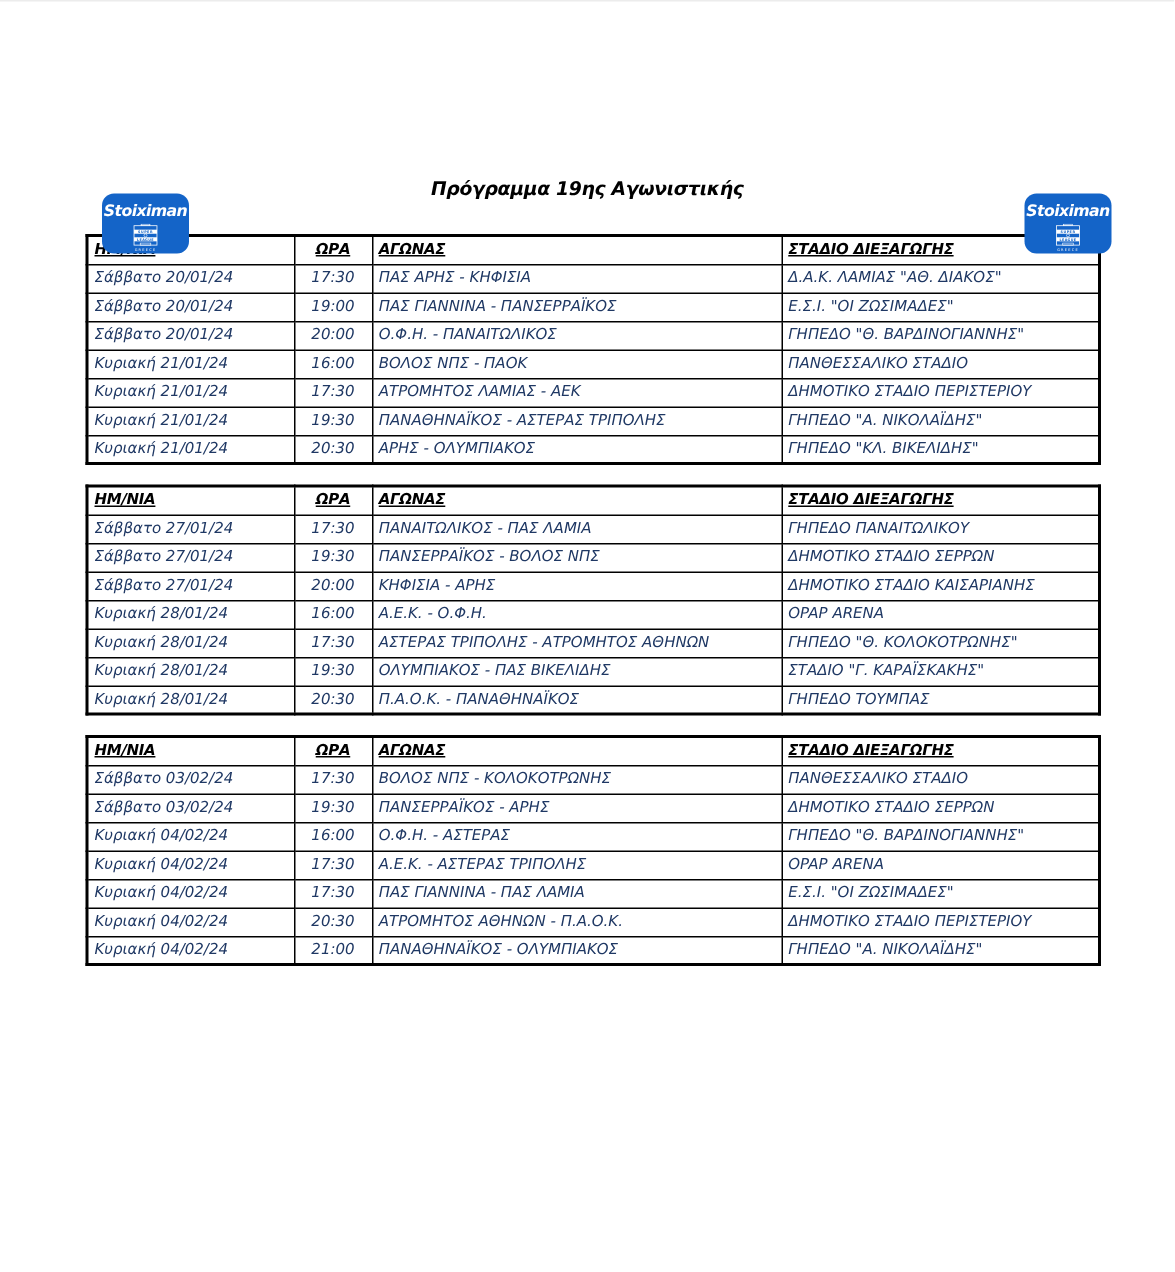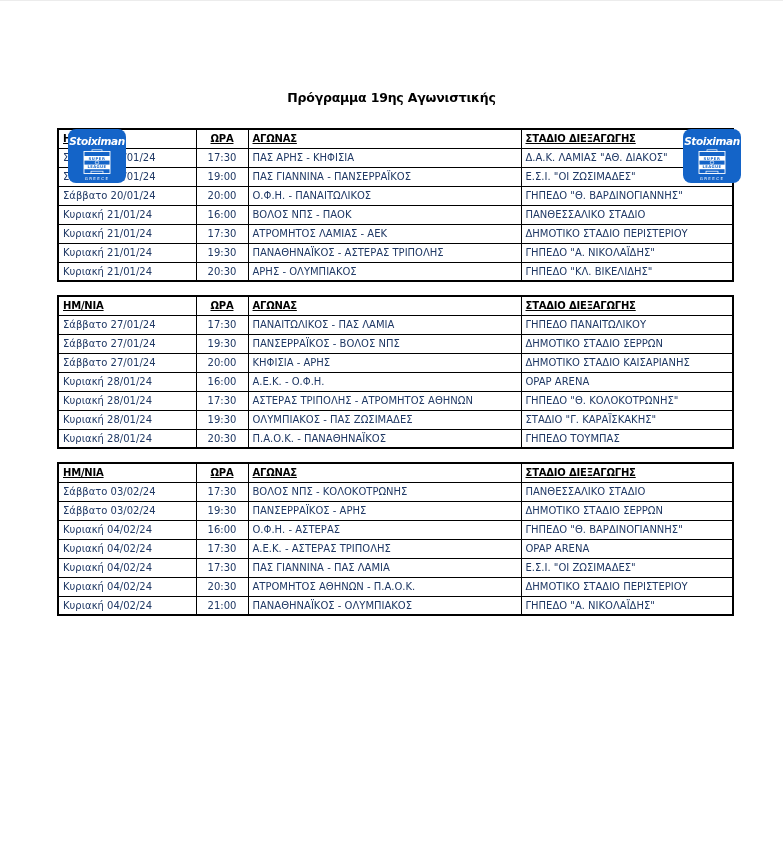"Πρόγραμμα 19ης Αγωνιστικής" .content { font-style: none -> italic; padding-top: 88px -> 116px }
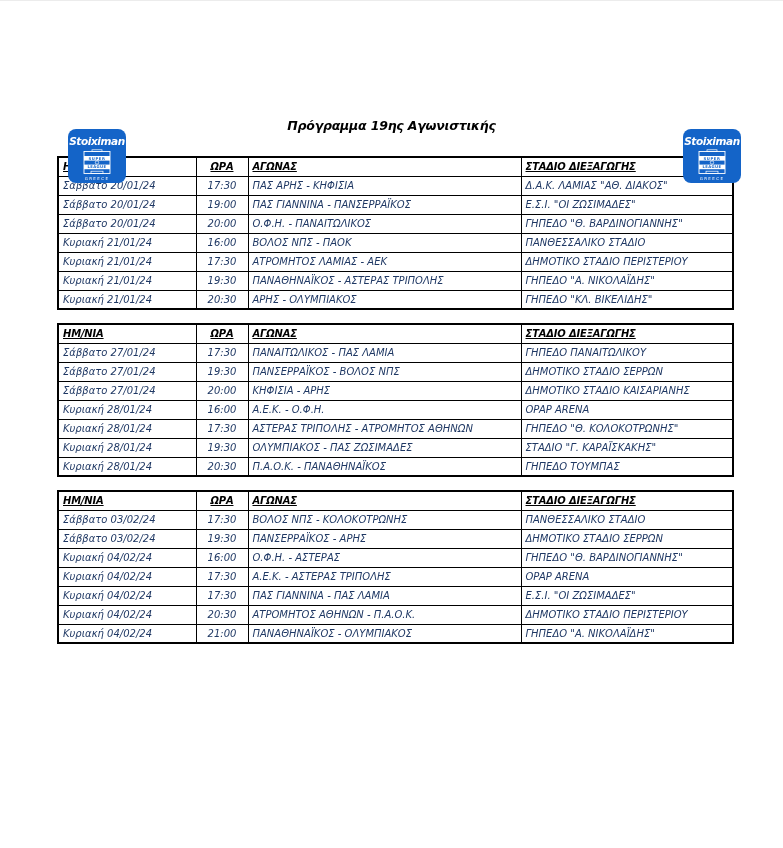"Stoiximan" .logo { height: 54px -> 40px }
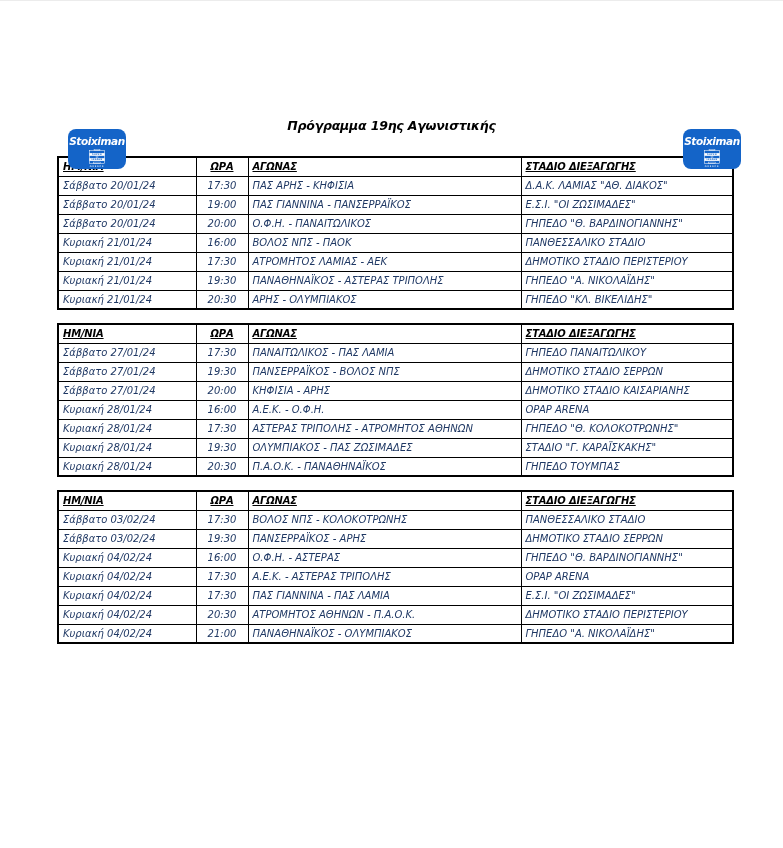"ΟΛΥΜΠΙΑΚΟΣ - ΠΑΣ ΖΩΣΙΜΑΔΕΣ" td { text: ΖΩΣΙΜΑΔΕΣ -> ΒΙΚΕΛΙΔΗΣ }
